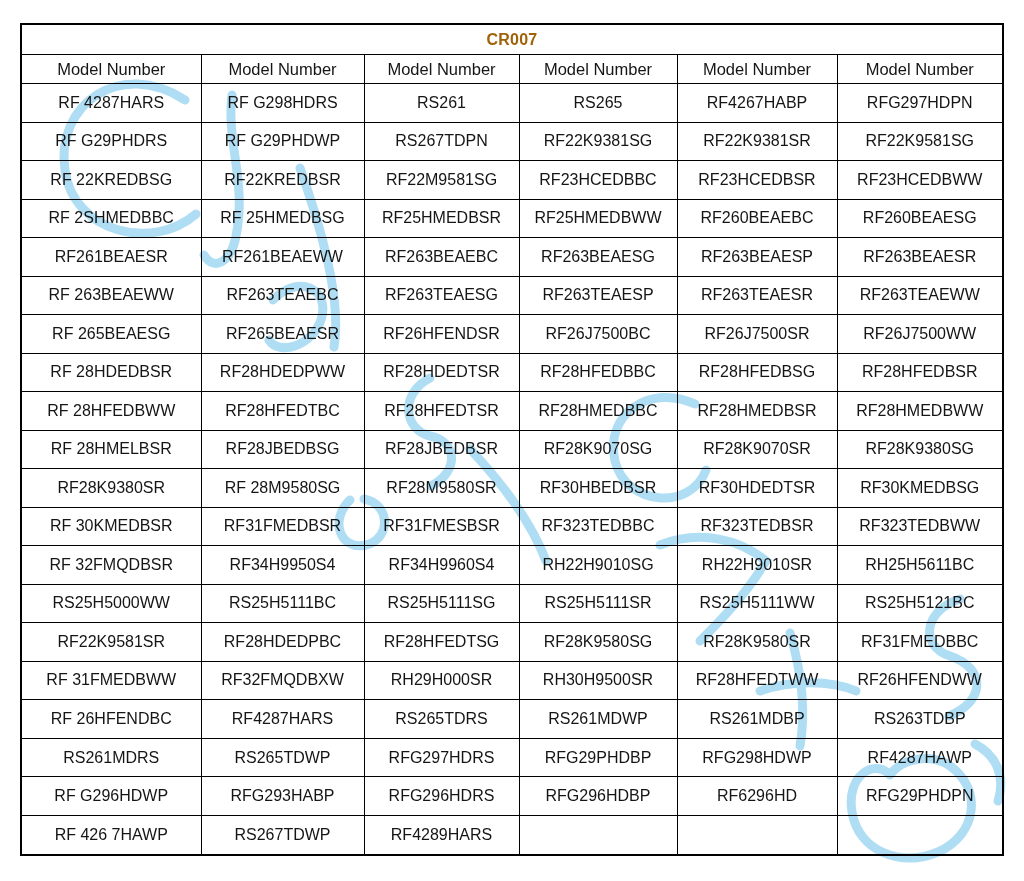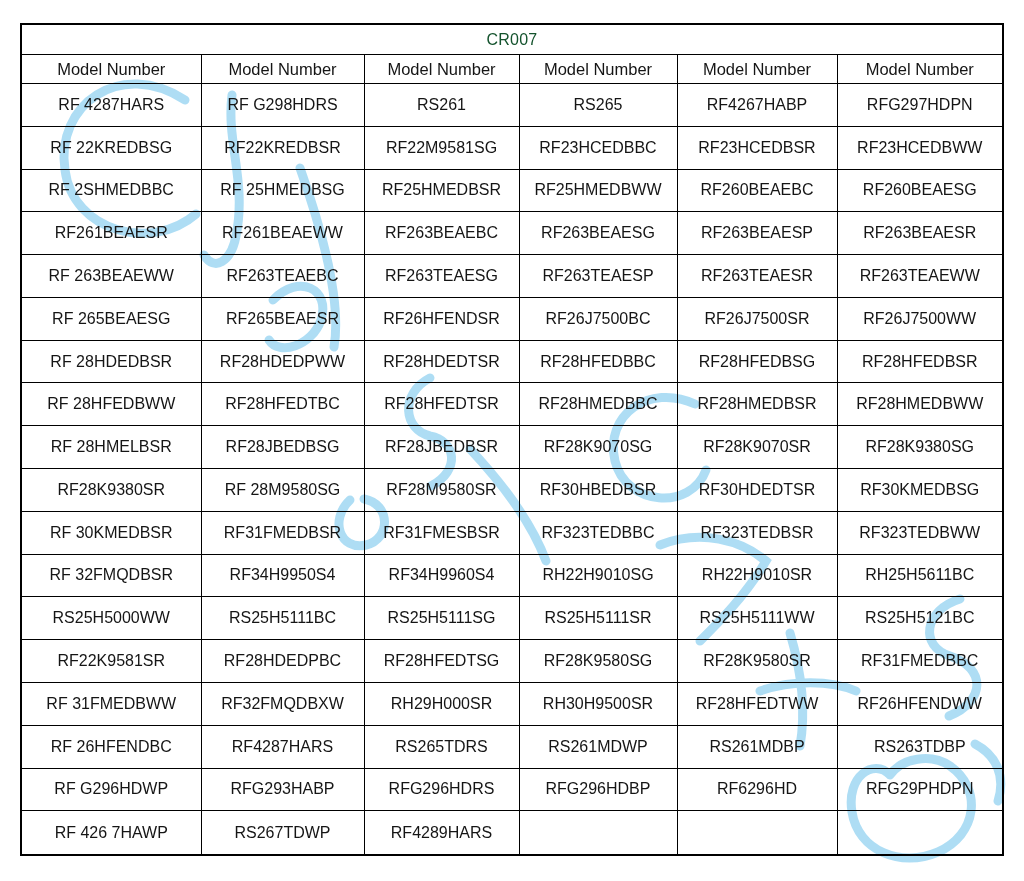"CR007" td.title-cell { color: #14532d -> #a16207; font-weight: none -> bold }
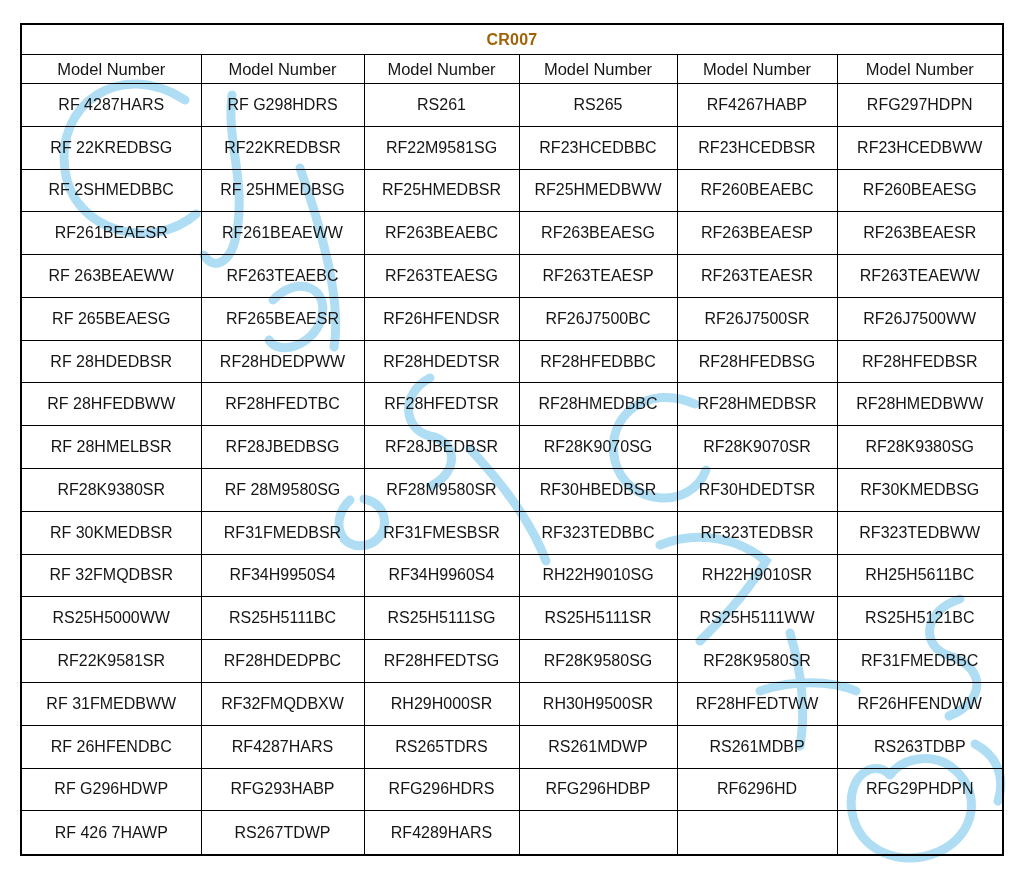"RF G29PHDRS" tr { html: none -> <tr> <td>RF G29PHDRS</td> <td>RF G29PHDWP</td> <td>RS267TDPN</td> <td>RF22K9381SG</td> <td>RF22K9381SR</td> <td>RF22K9581SG</td> </tr> }
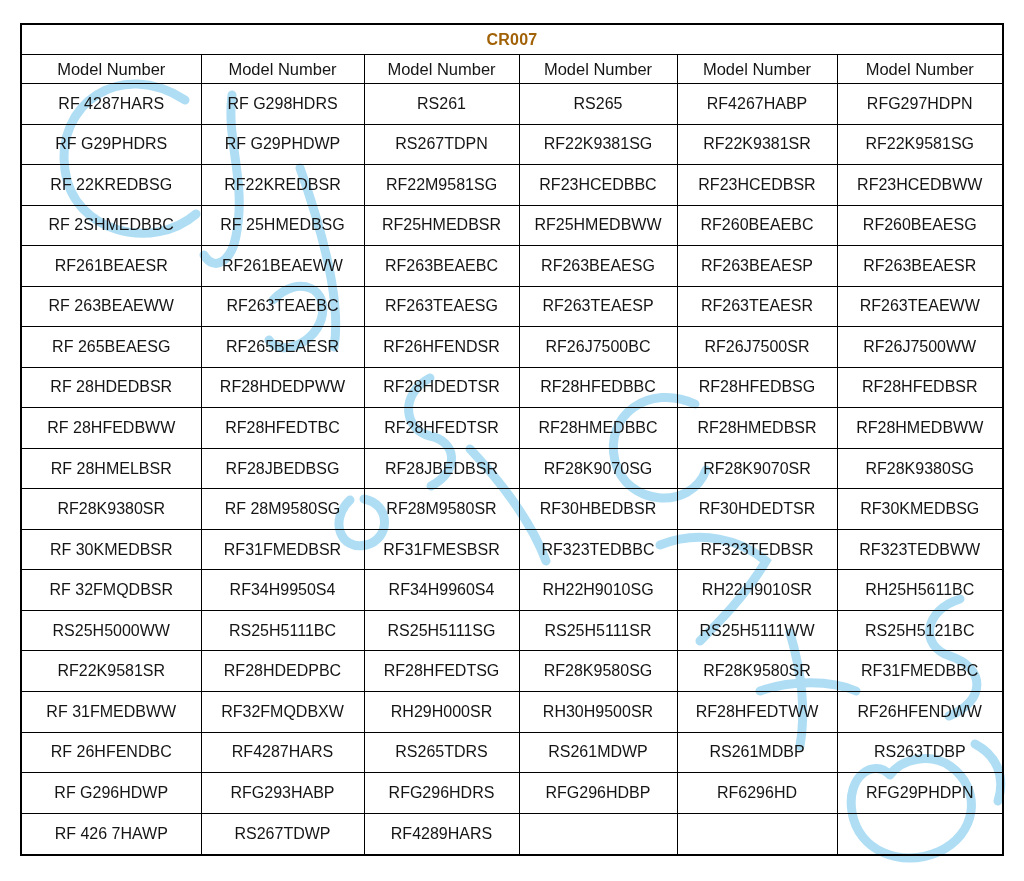"RS261MDRS" tr { html: none -> <tr> <td>RS261MDRS</td> <td>RS265TDWP</td> <td>RFG297HDRS</td> <td>RFG29PHDBP</td> <td>RFG298HDWP</td> <td>RF4287HAWP</td> </tr> }
